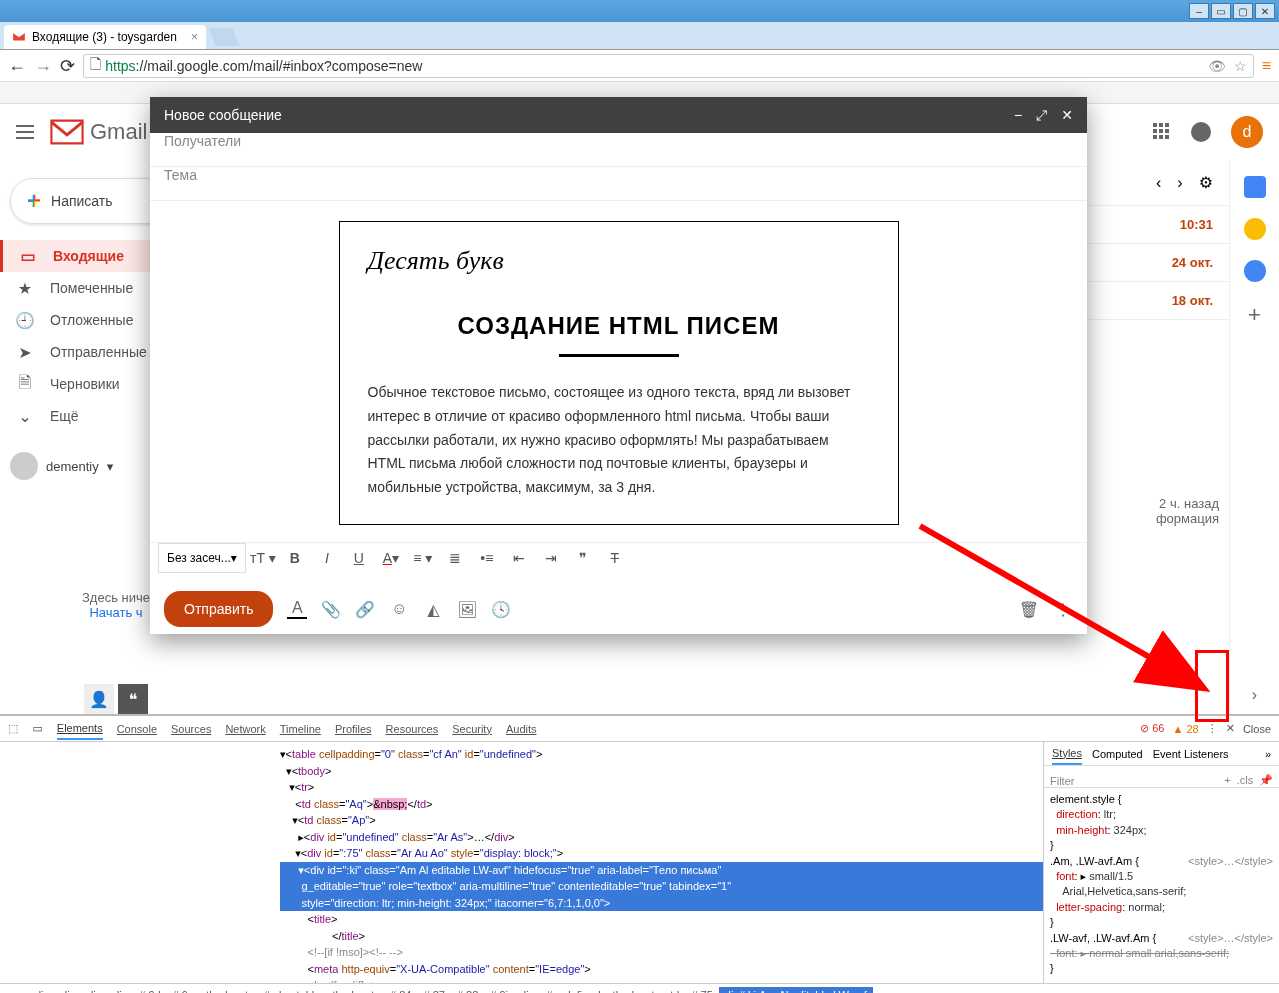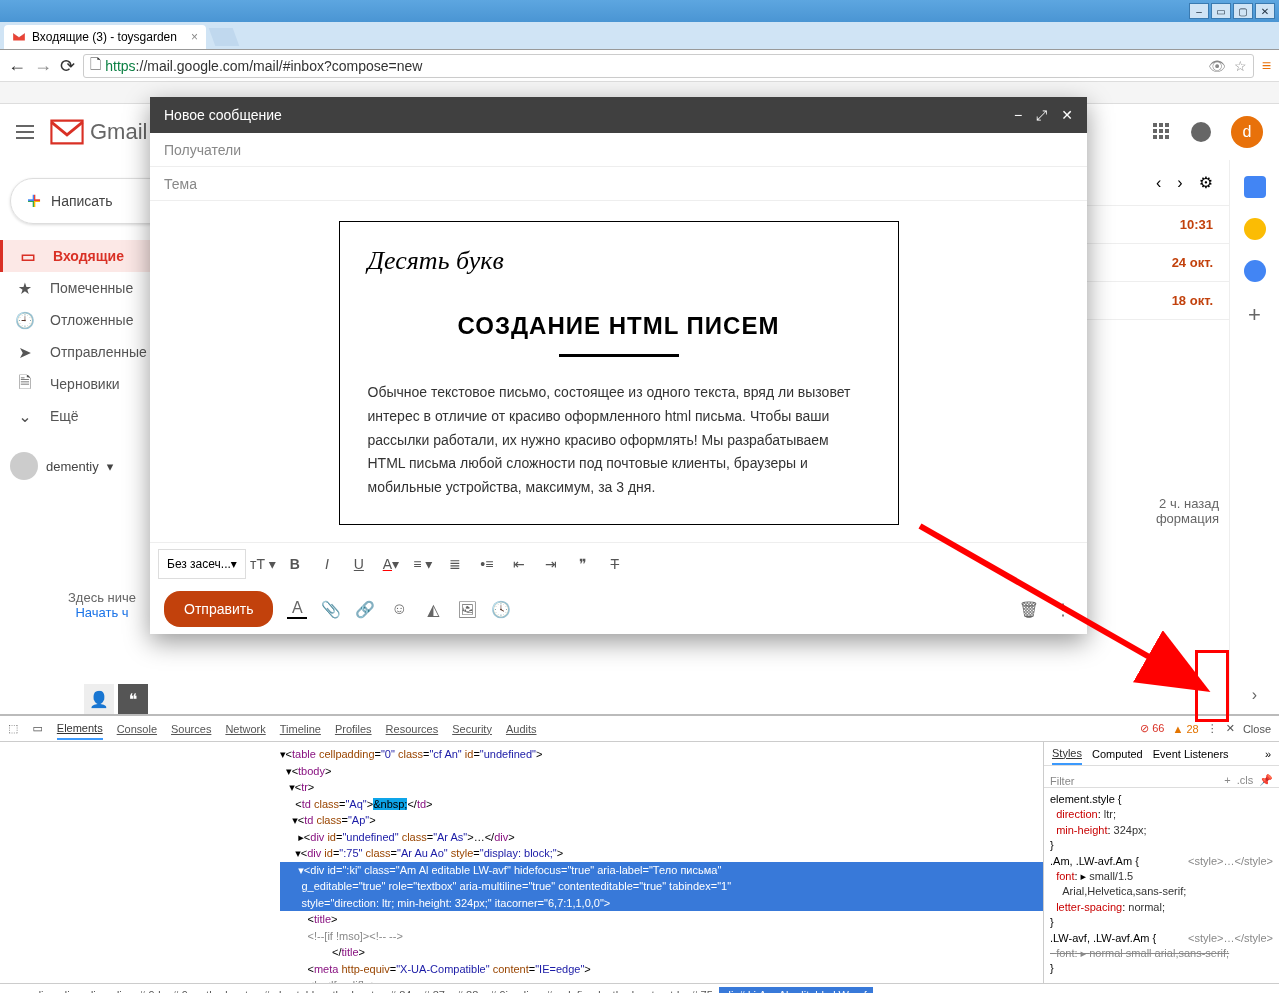"Получатели" .cwfield { align-items: center -> flex-start }
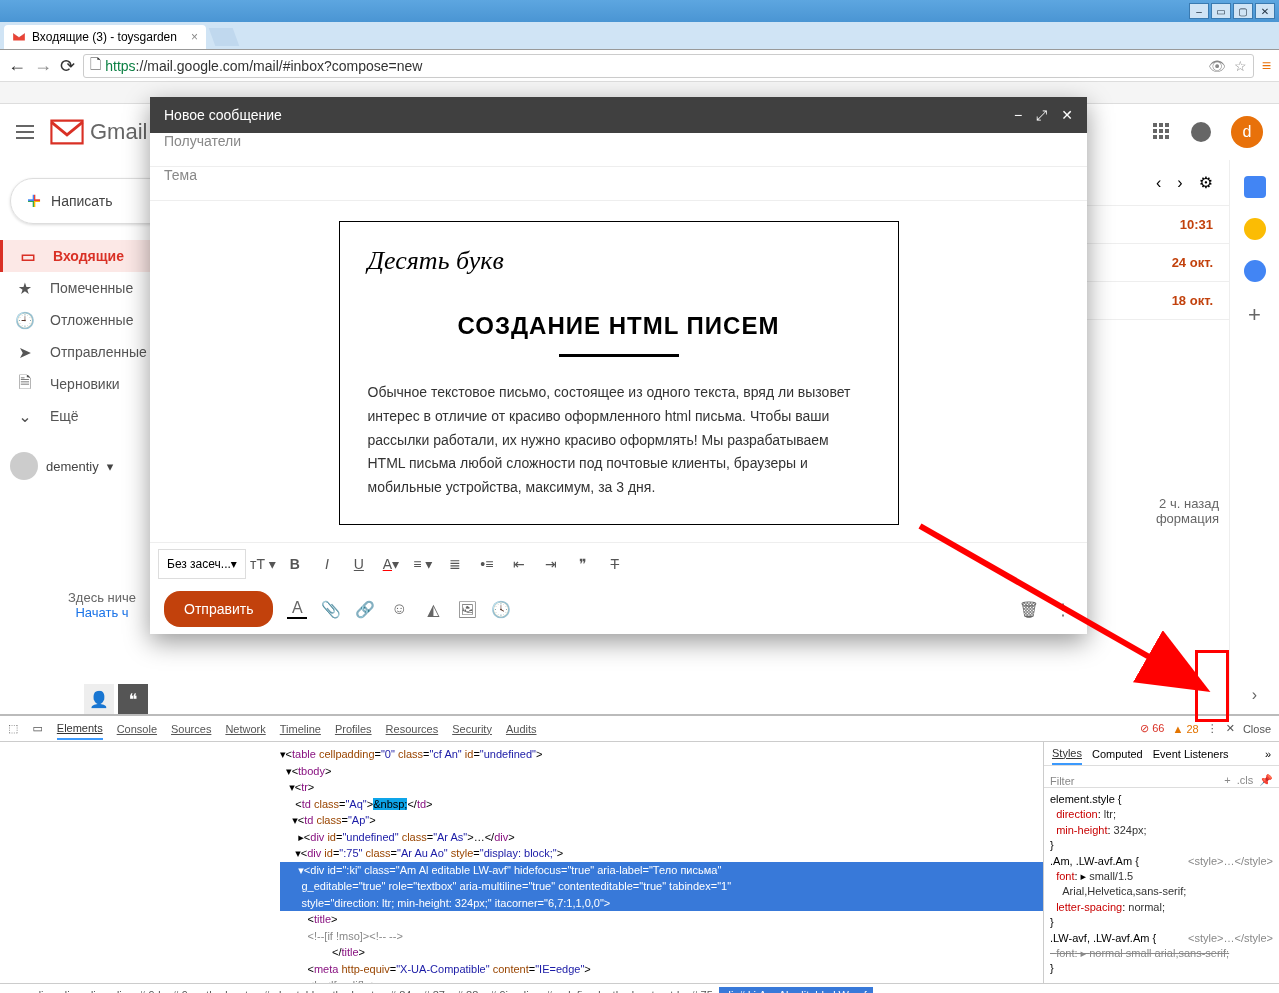"Без засеч..." .fmtbar { align-items: center -> none }
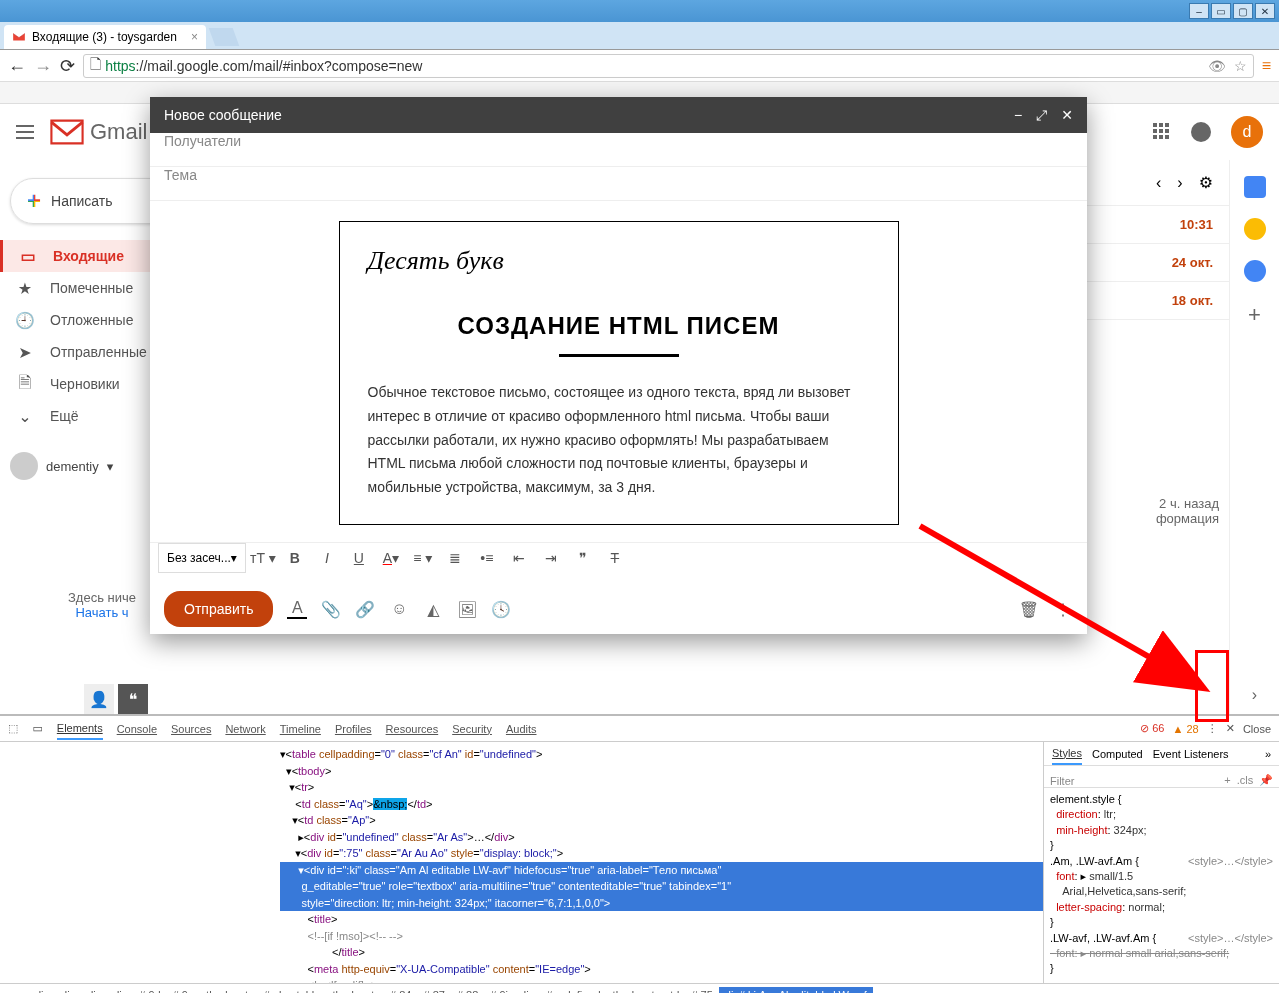"Здесь ниче" div.sidetxt { left: 68px -> 82px }
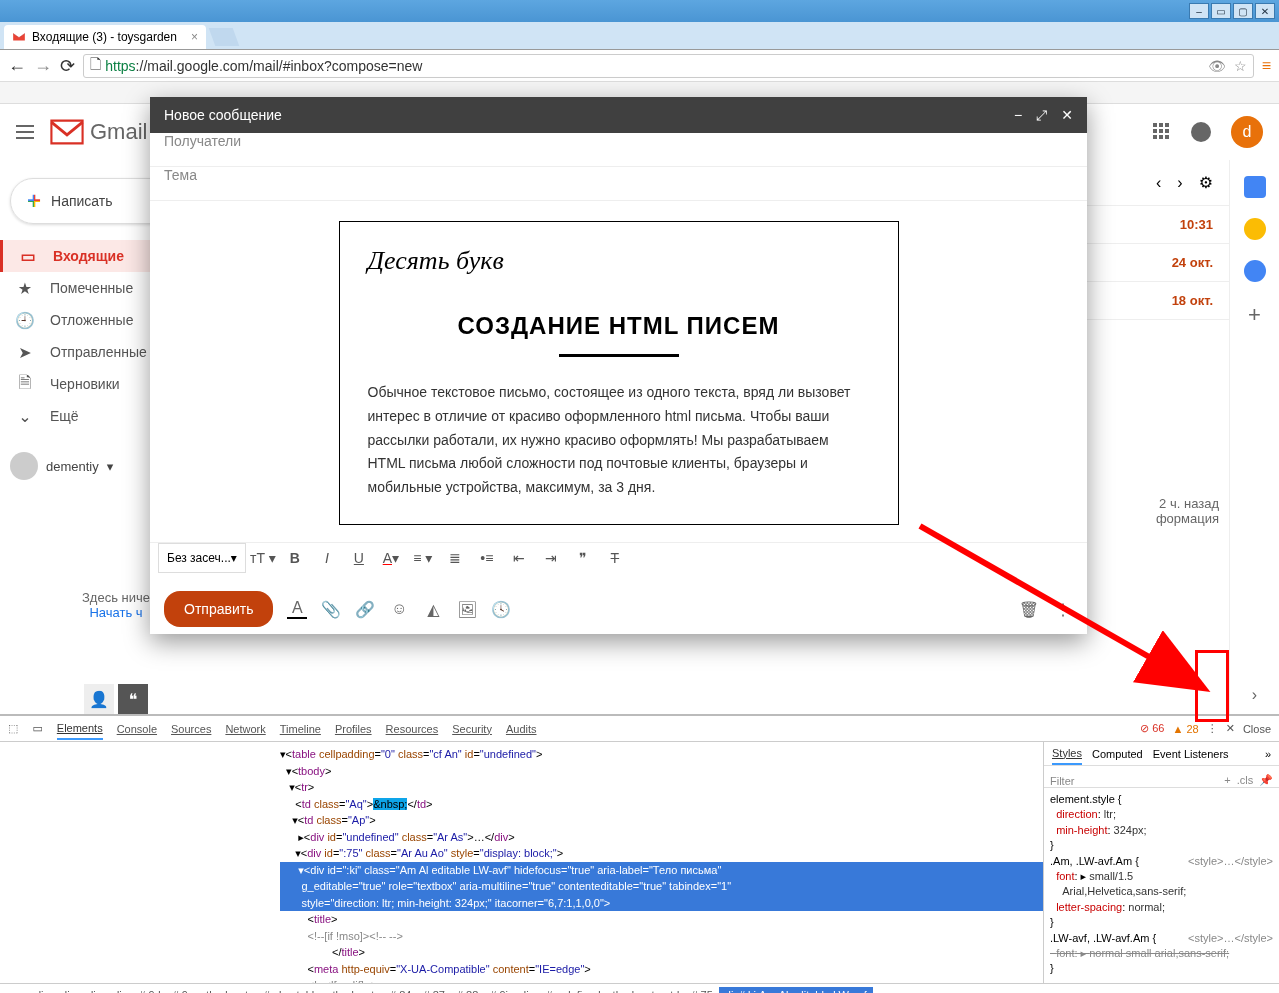"&nbsp;" span { background: #0ea5e9 -> #f9a8d4 }
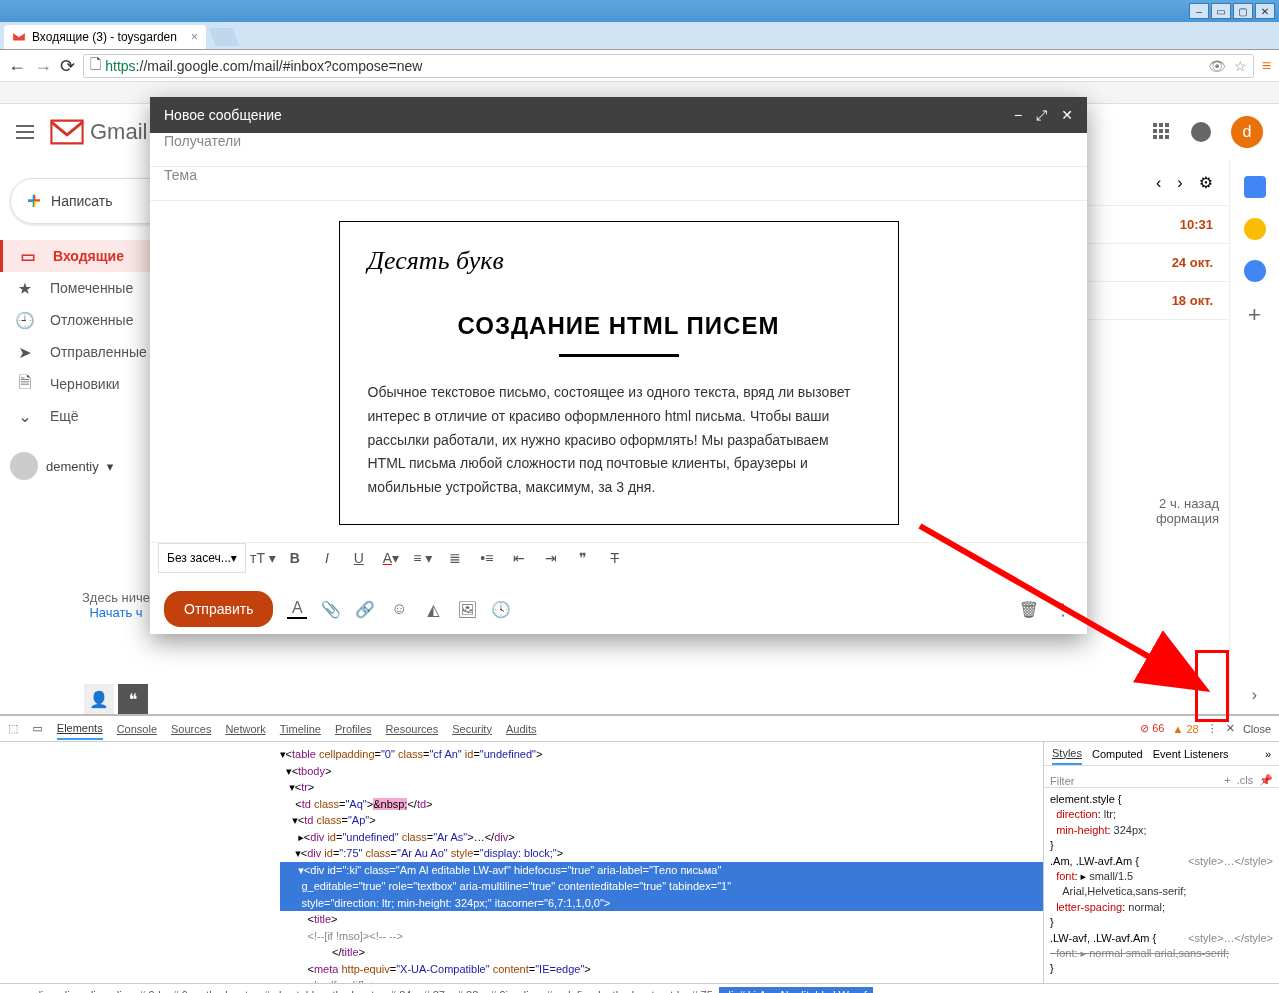"<!--[if !mso]><!-- -->" div.line { order: before "</title>" -> after "</title>" }
